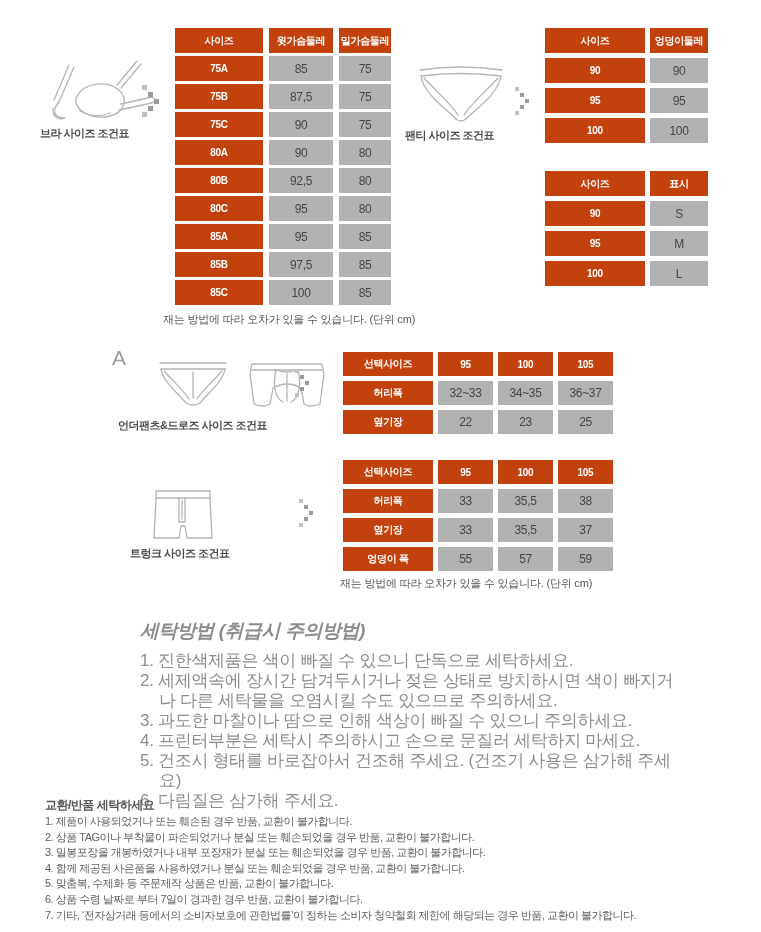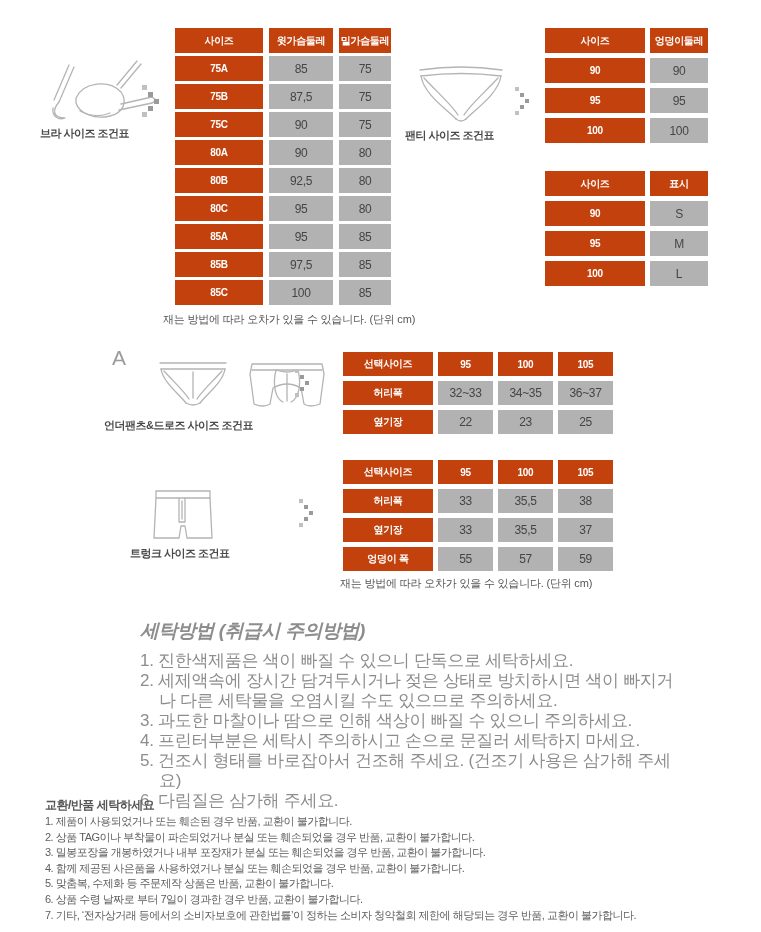"언더팬츠&드로즈 사이즈 조건표" div.abs { left: 104px -> 118px }
